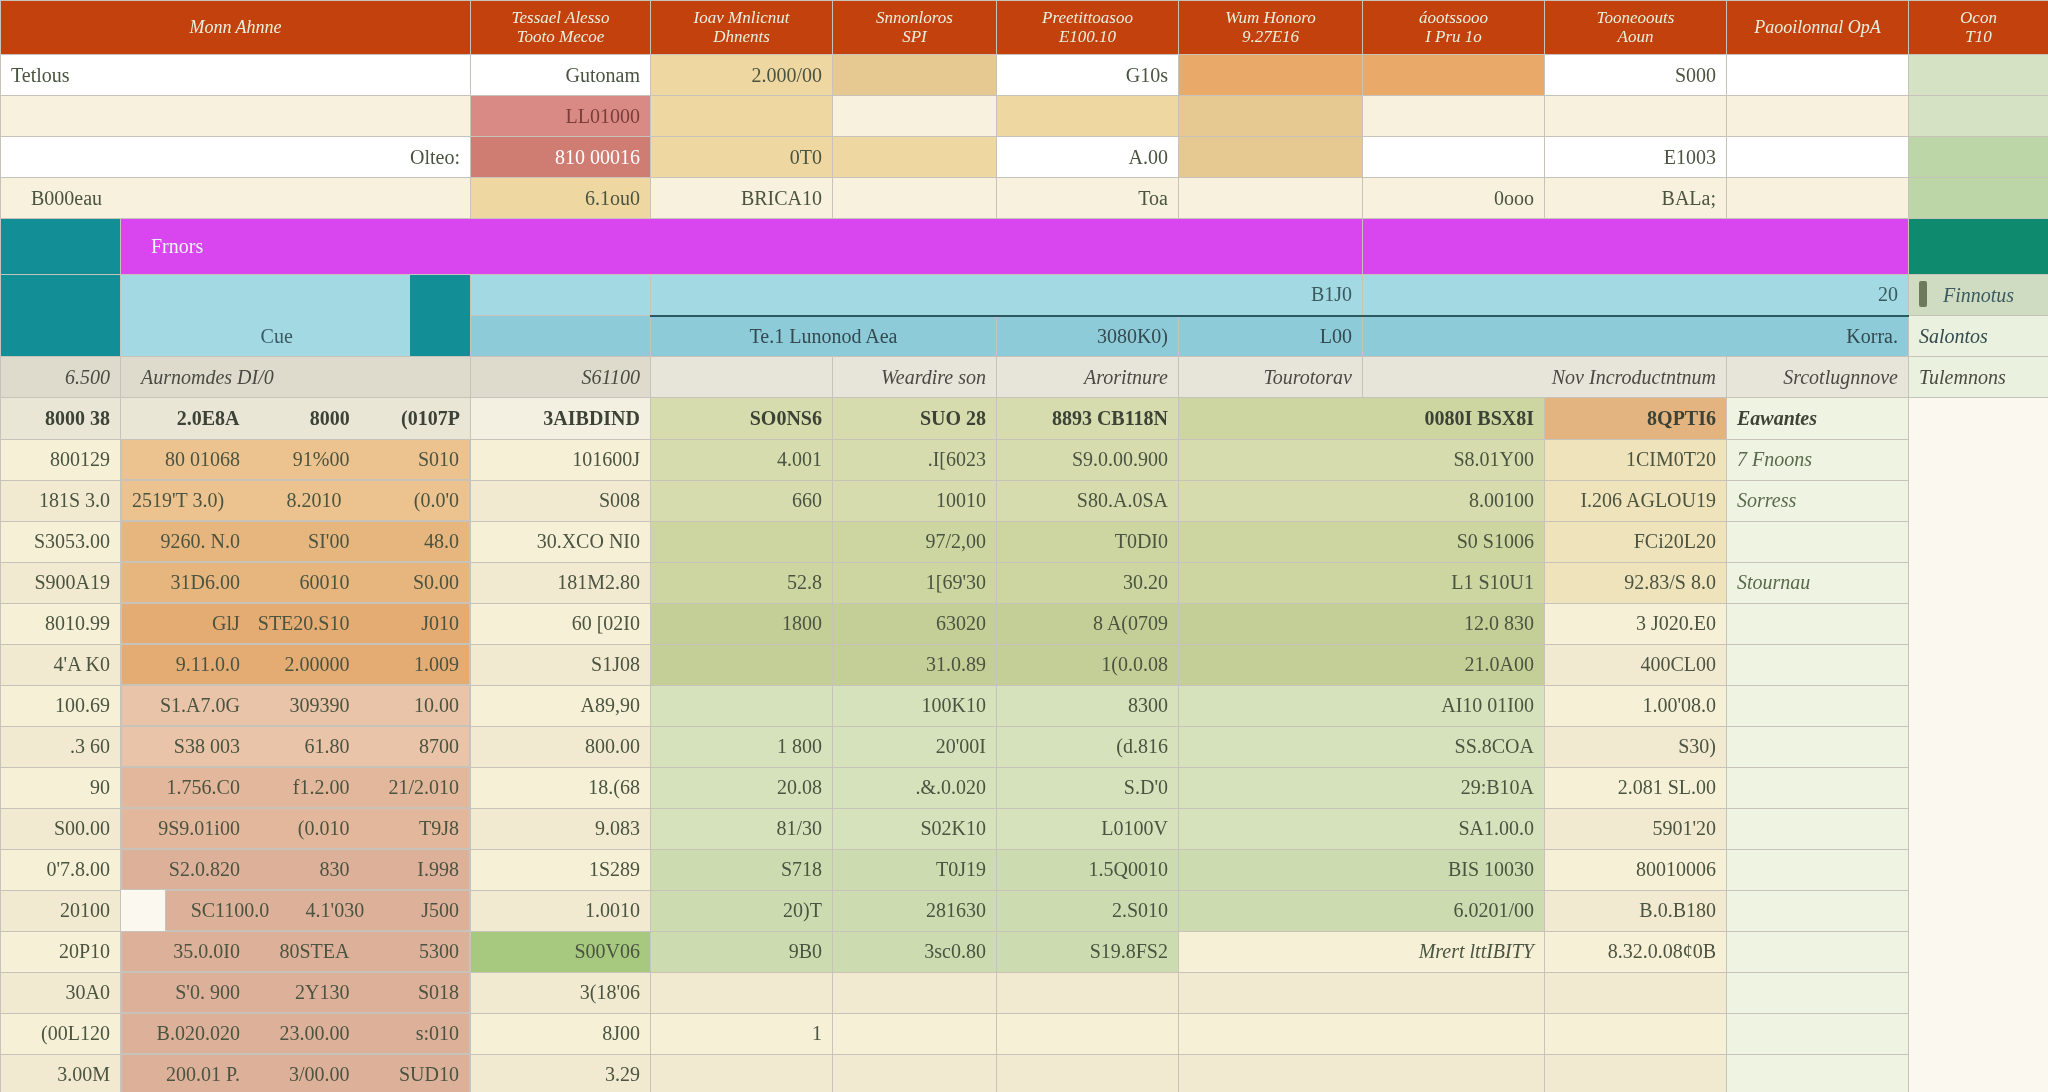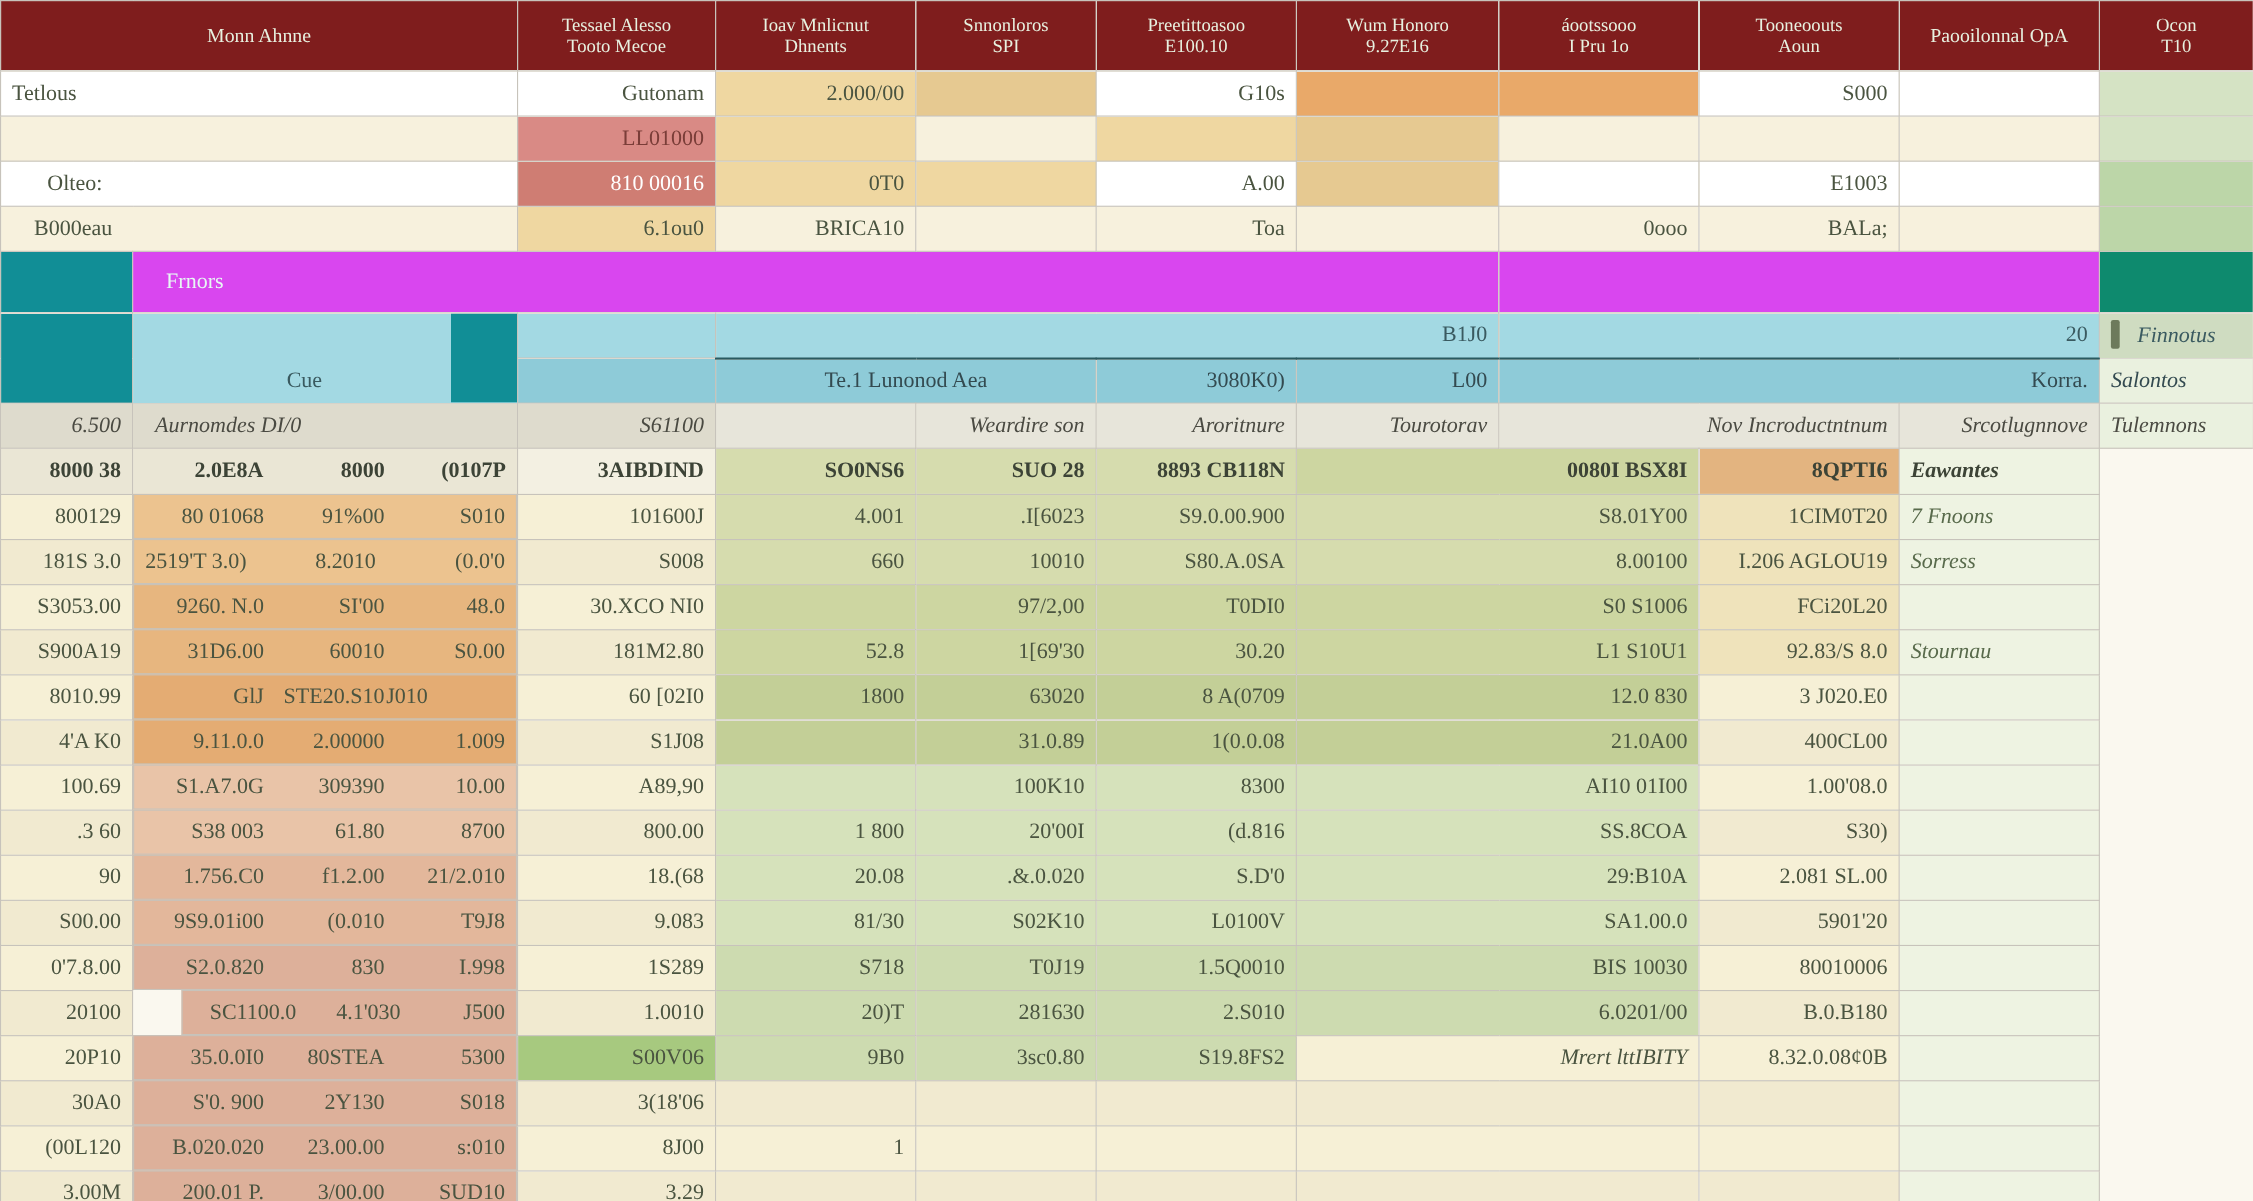"Monn Ahnne" .hdr td { background: #7f1d1d -> #c2410c; font-style: none -> italic; height: 64px -> 54px }
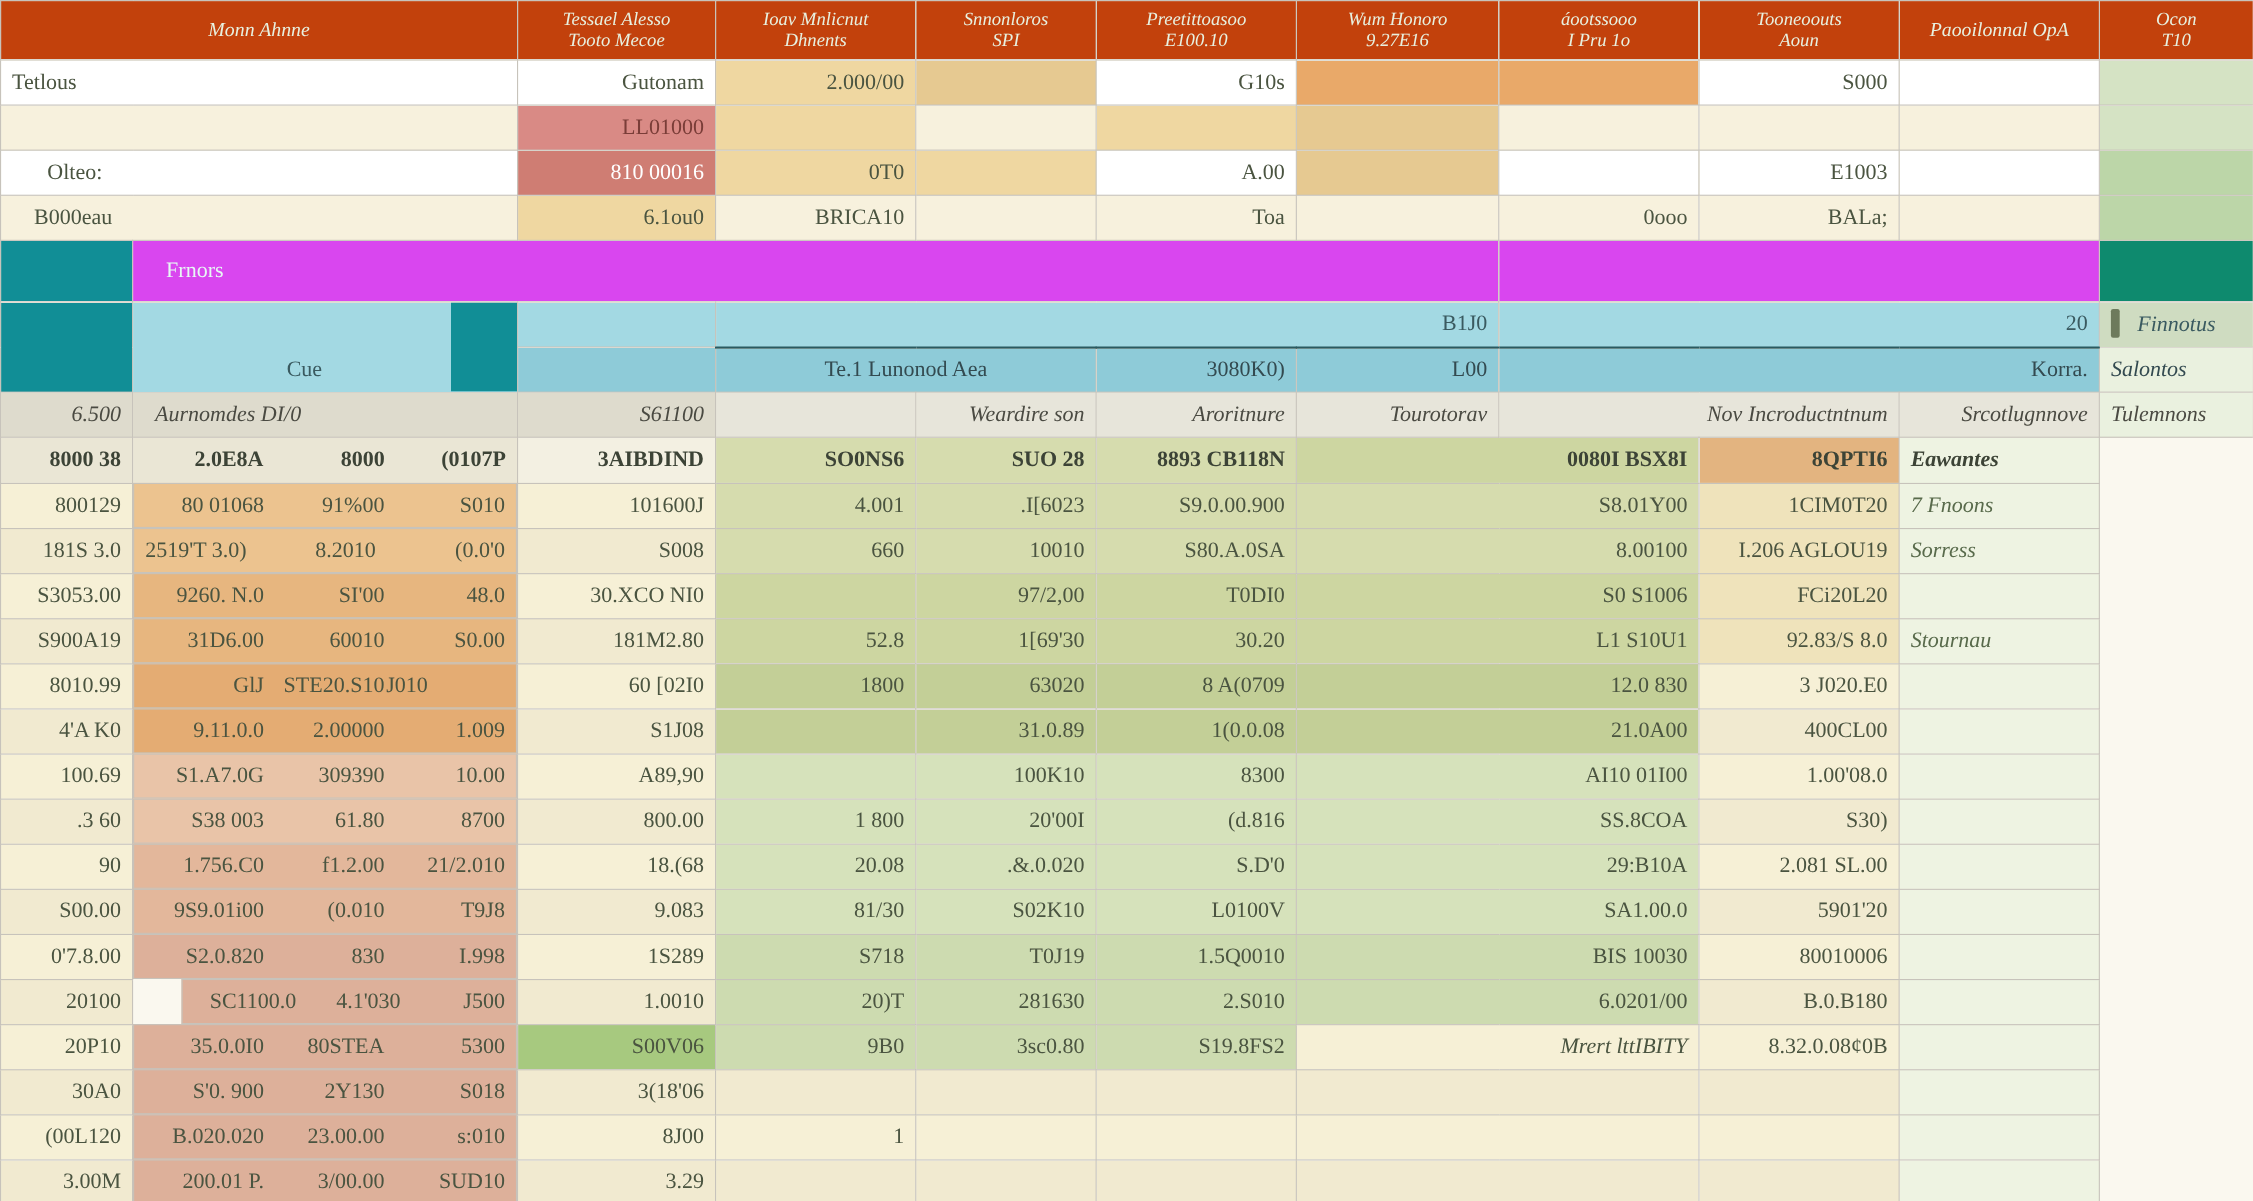"Olteo:" td.r { text-align: left -> right }
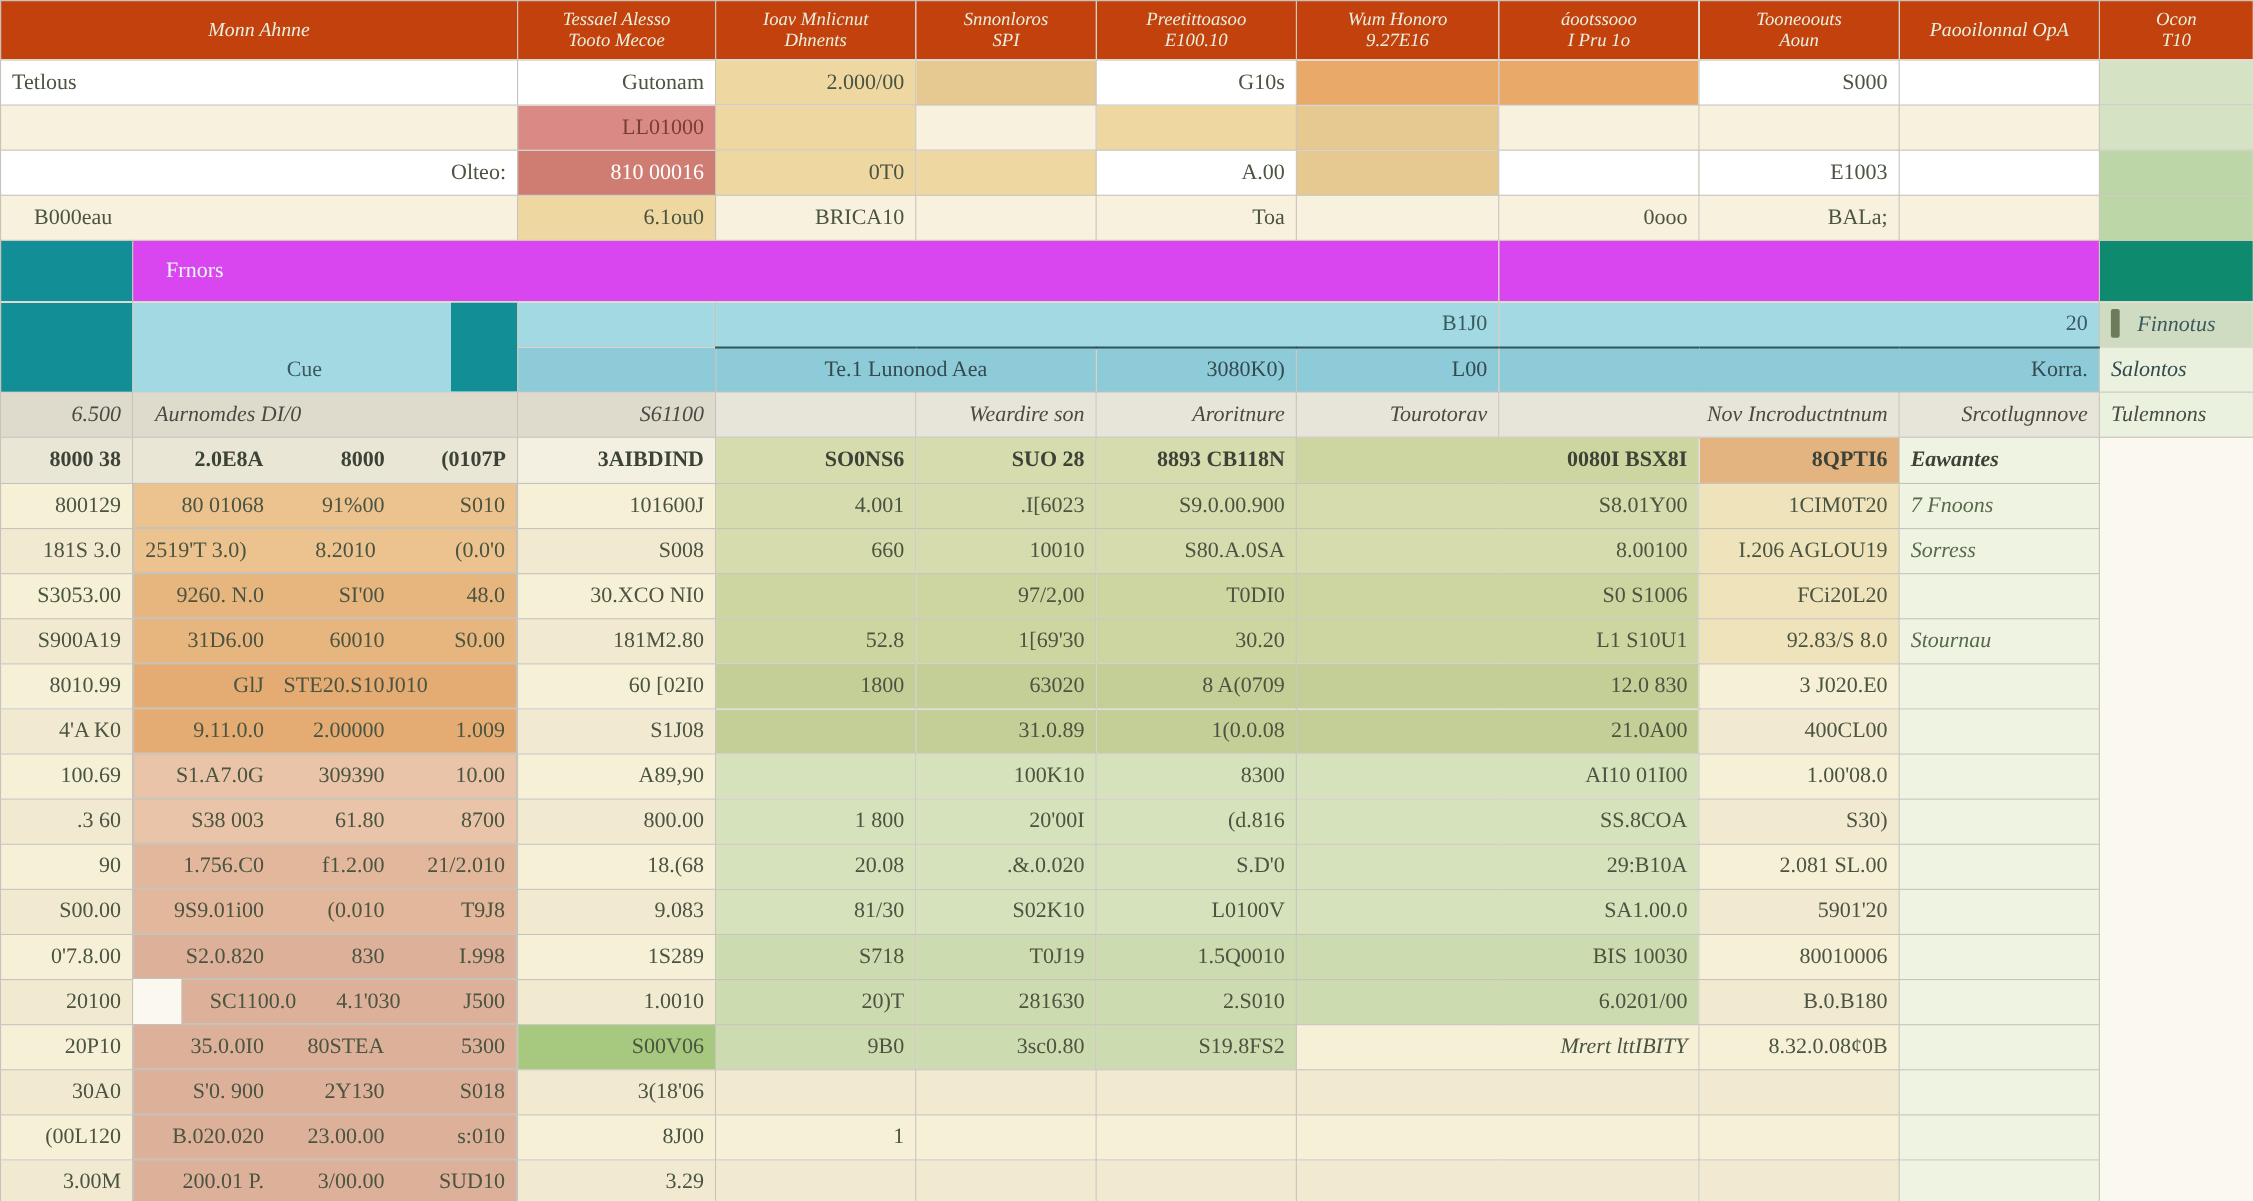"J010" span { text-align: none -> right }
